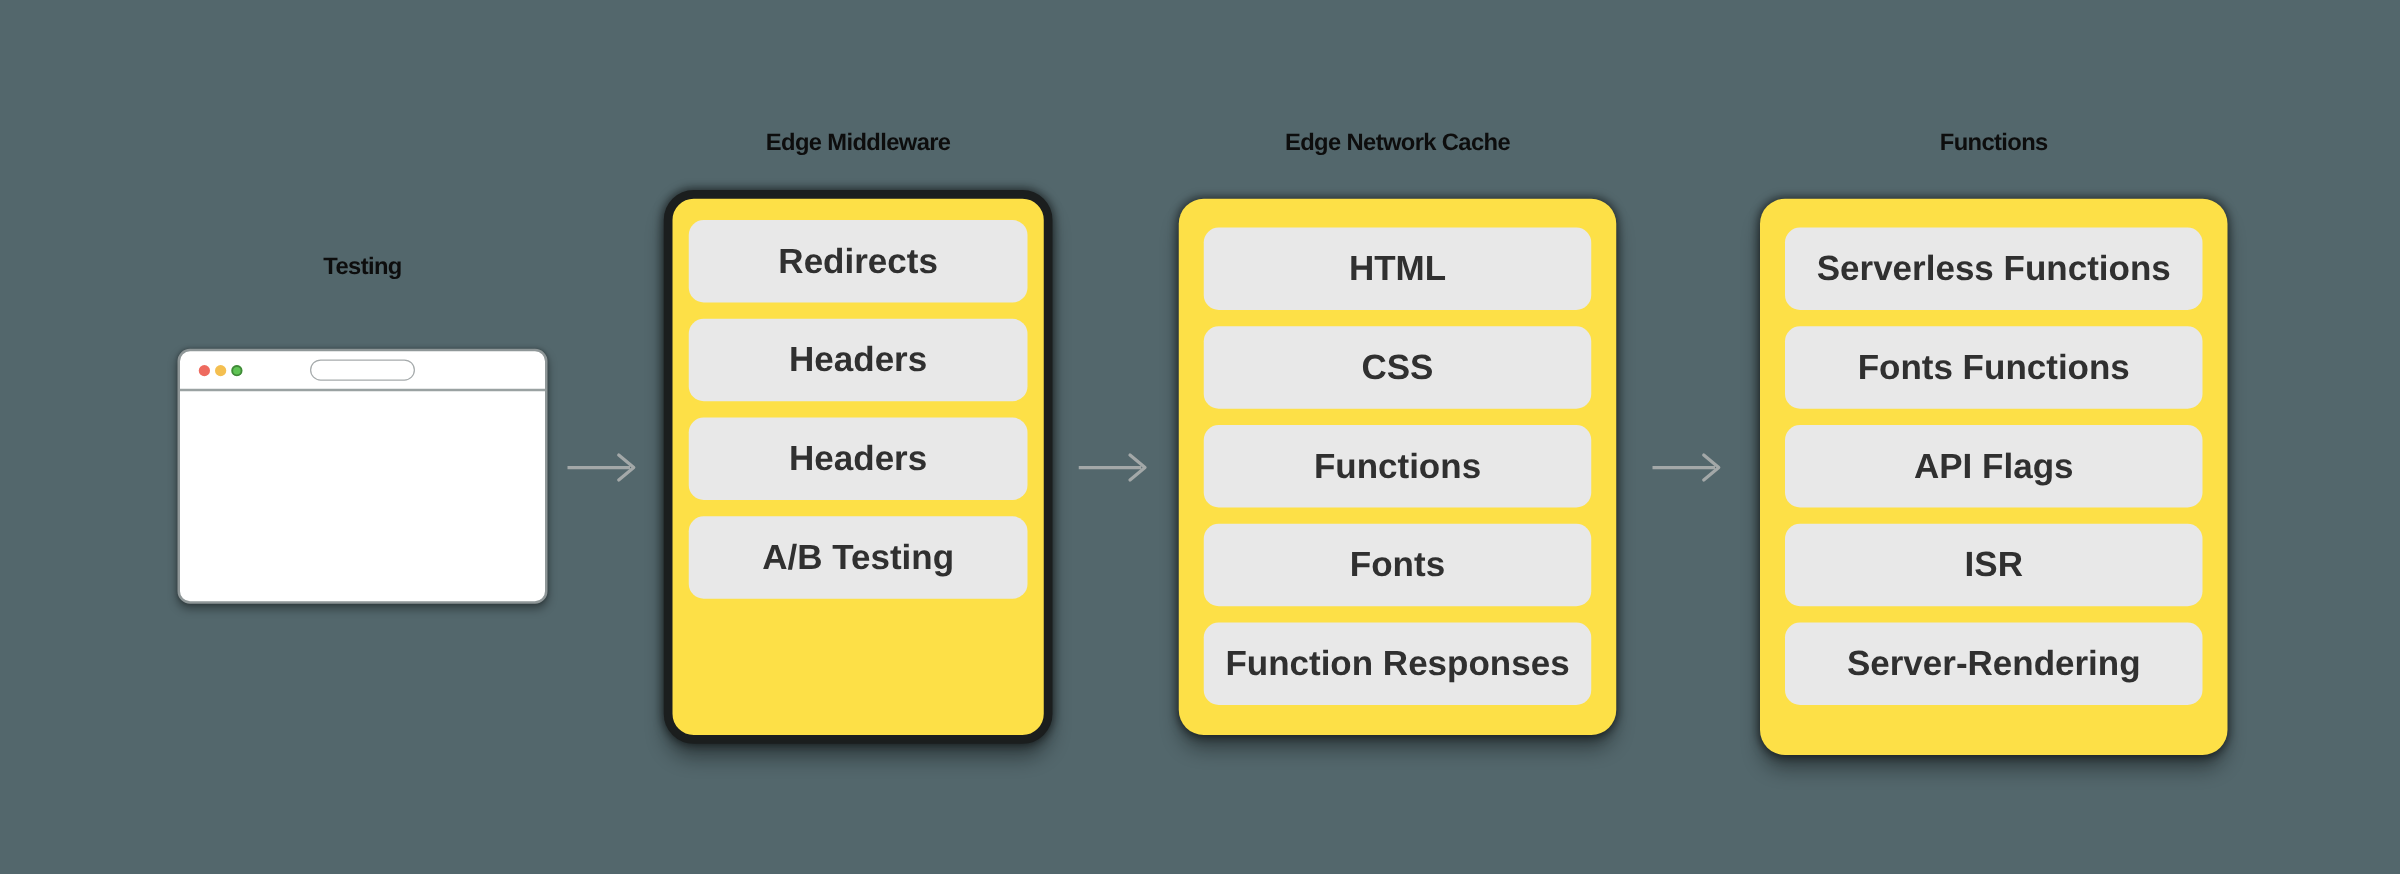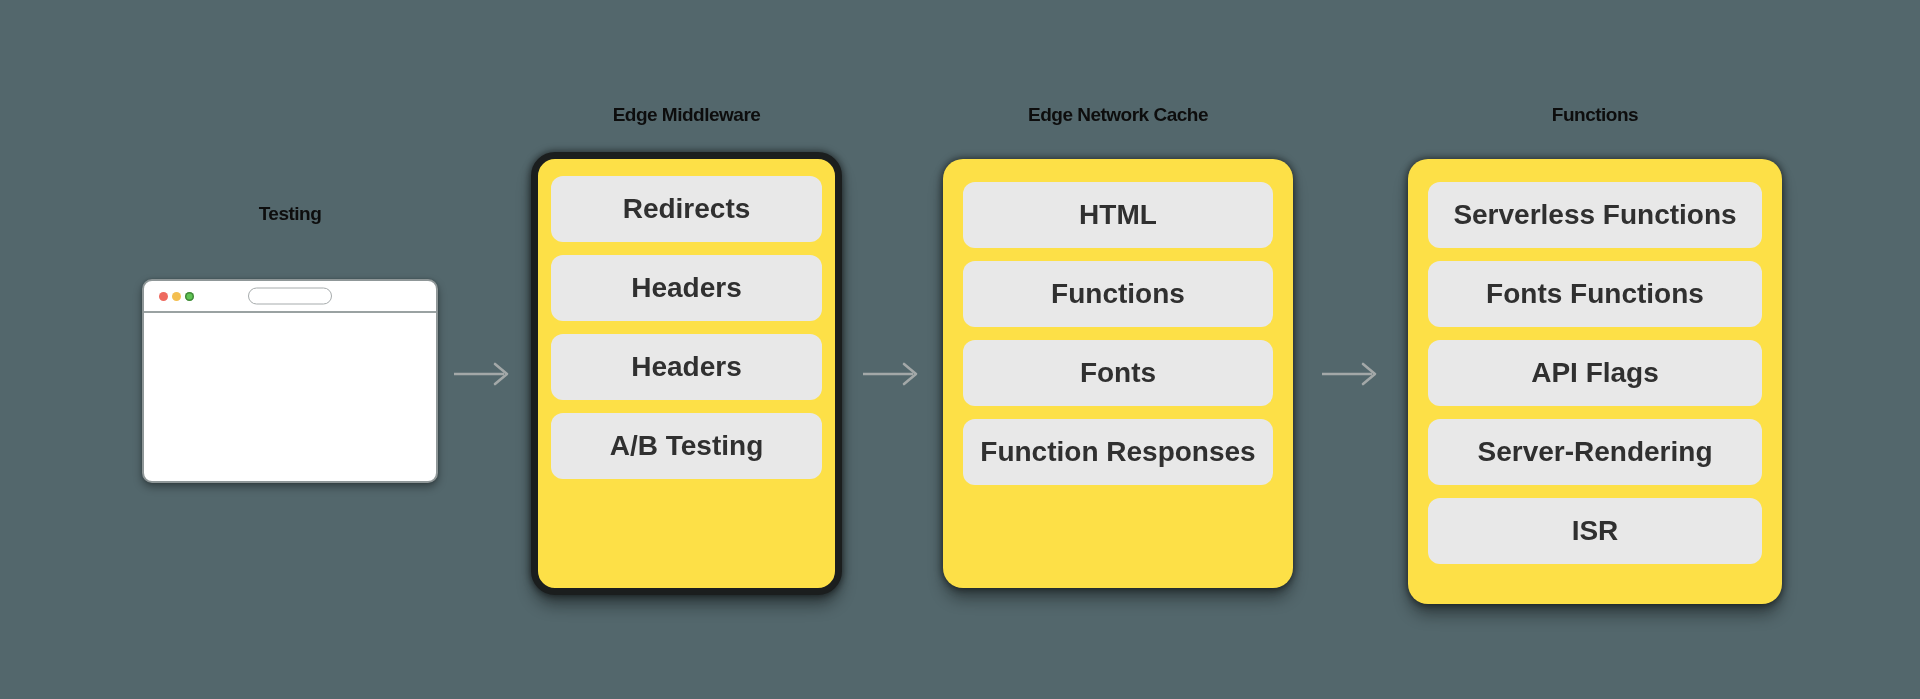"CSS" div.panel-item { html: none -> <div>CSS</div> }
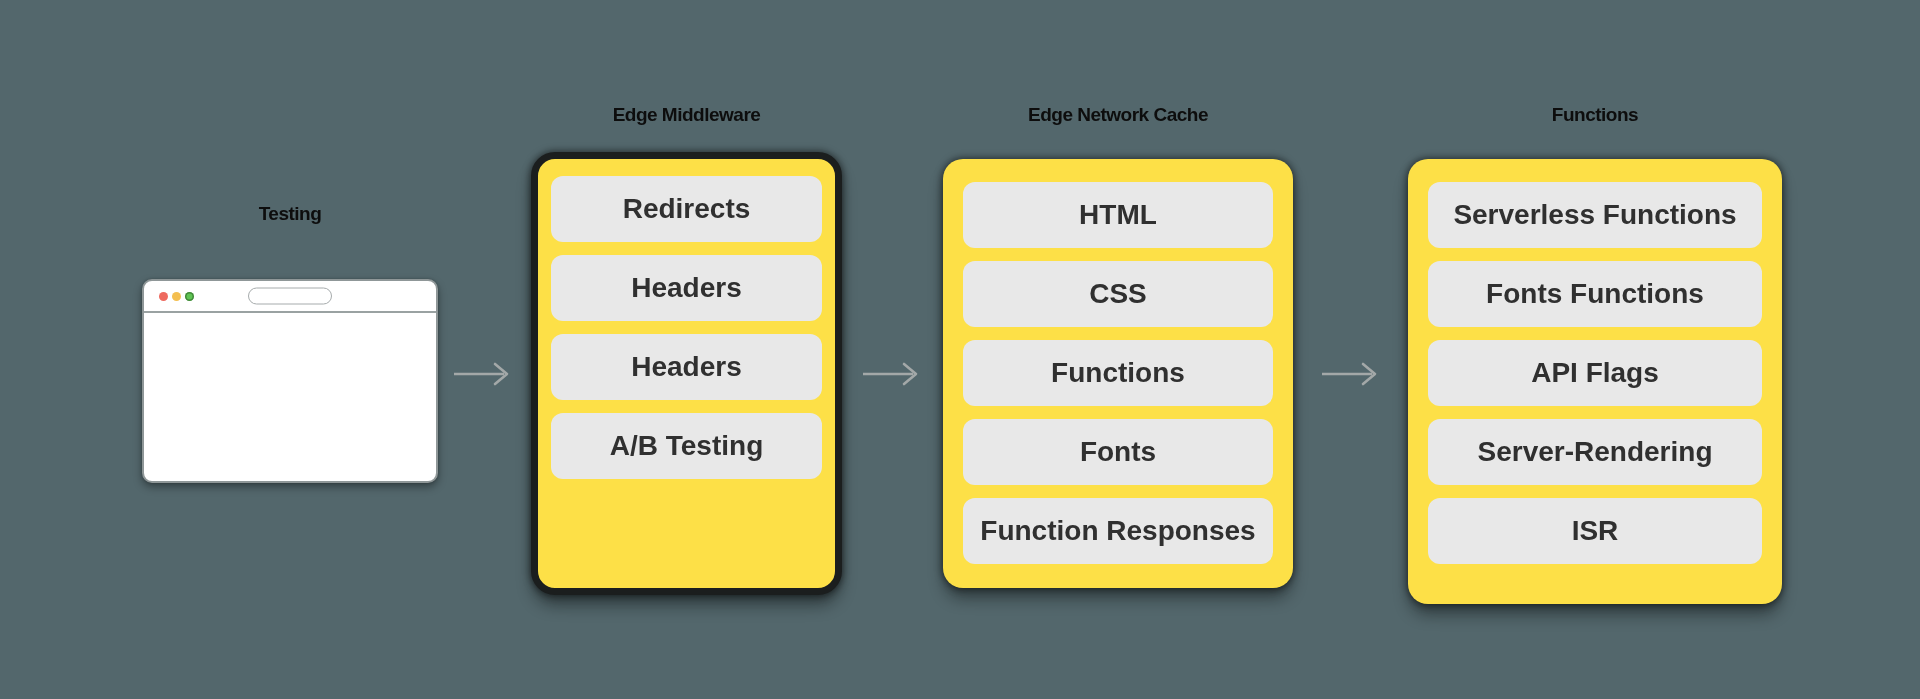"Server-Rendering" div.panel-item { order: before "ISR" -> after "ISR" }
